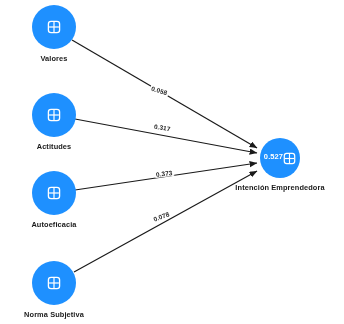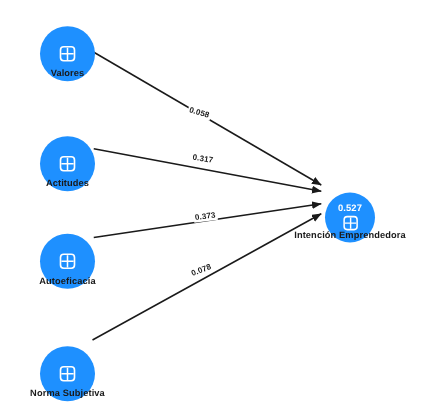"0.527" .node { flex-direction: column -> row; margin-top: 16px -> none }
